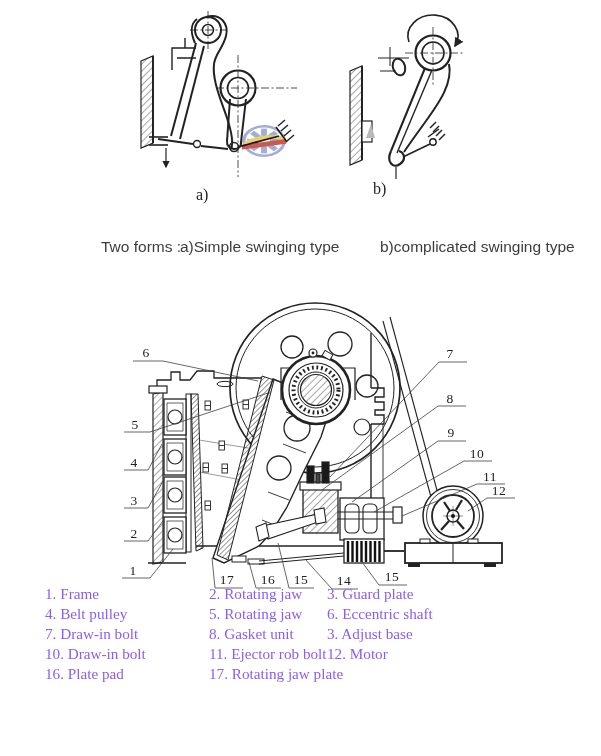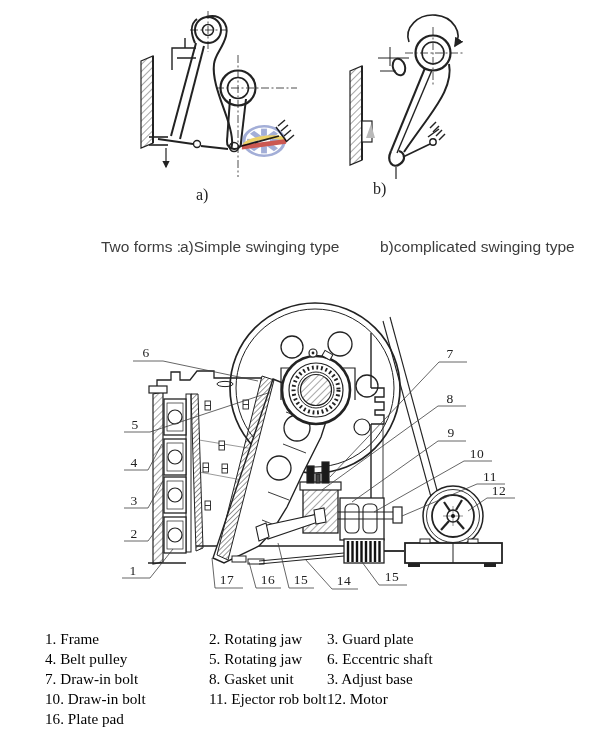"1. Frame" #parts-list { color: #000000 -> #8b5cf6; top: 630px -> 585px }
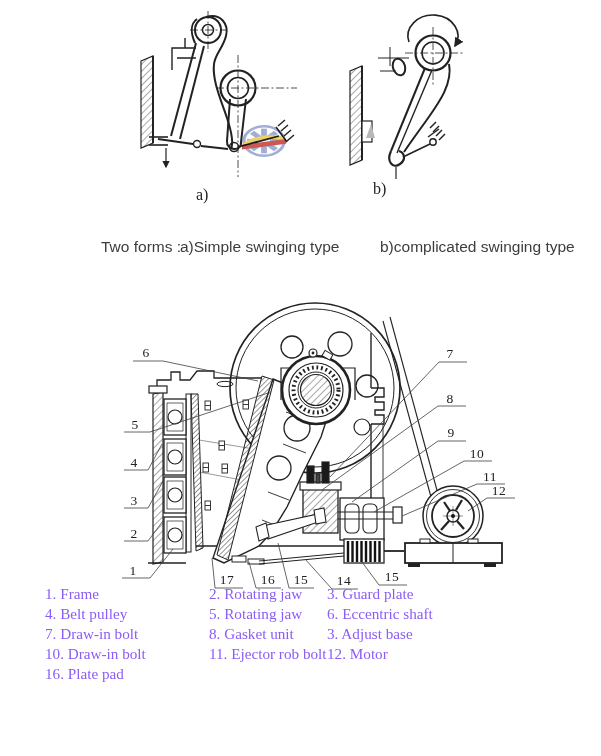"17. Rotating jaw plate" span.parts-cell { html: none -> <span>17. Rotating jaw plate</span> }
